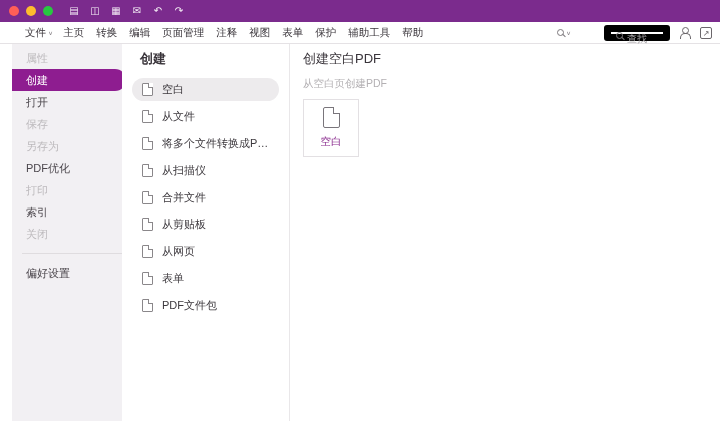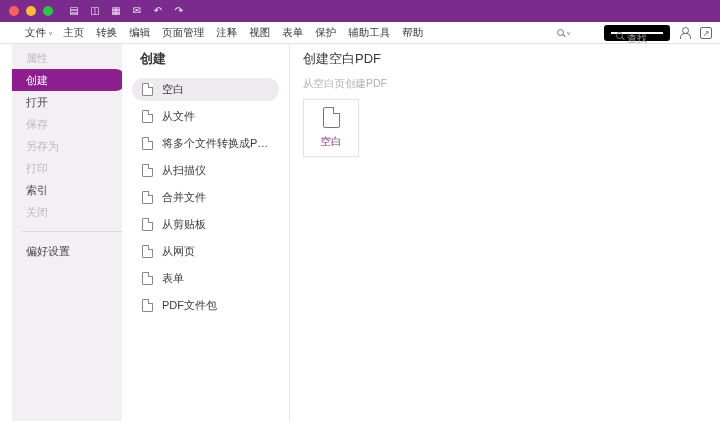"PDF优化" div.sb-item { html: none -> <div> <span>PDF优化</span> </div> }
